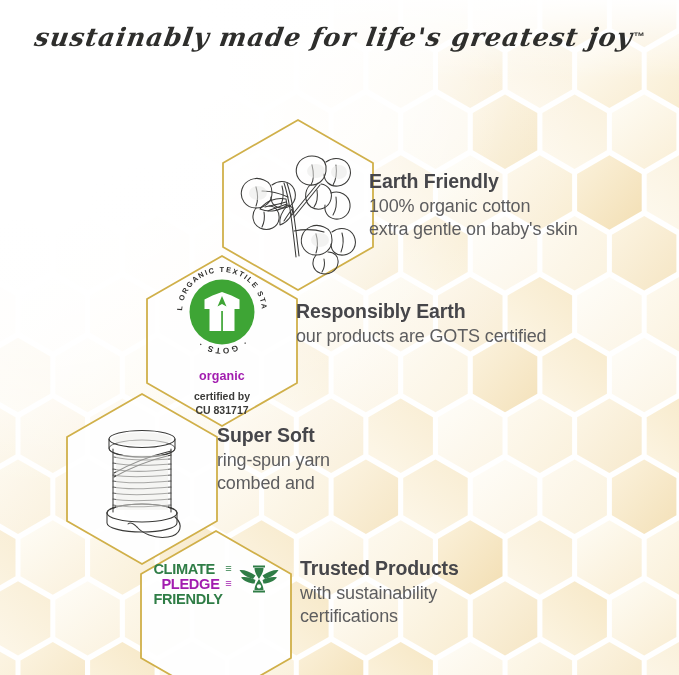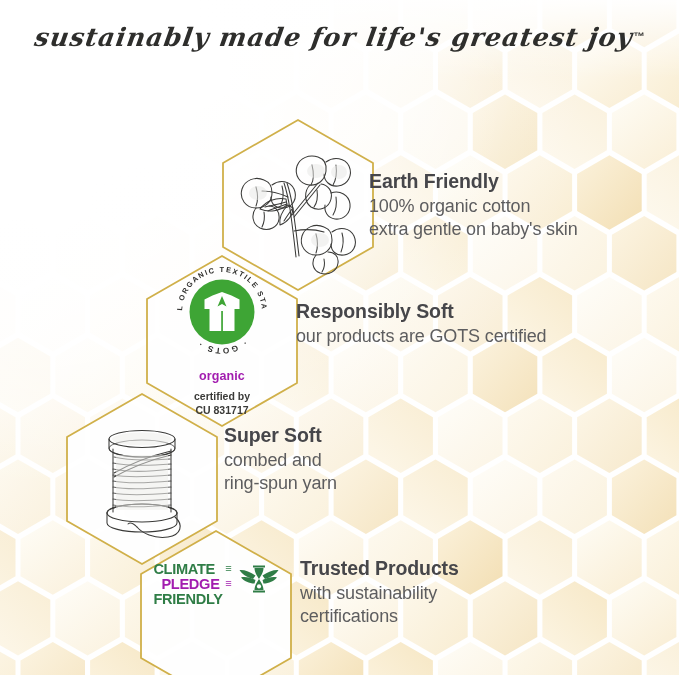"Responsibly Soft" h3 { text: Soft -> Earth }
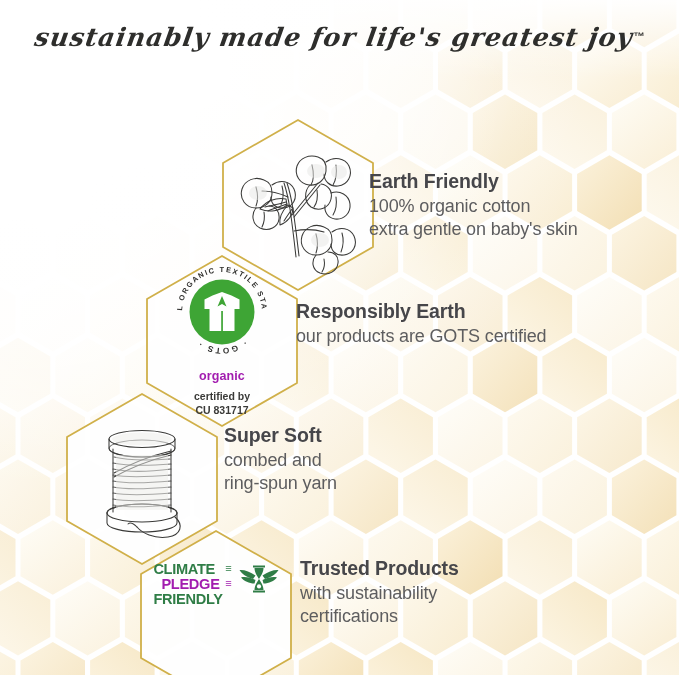"Super Soft" div.feature-text { margin-left: 7px -> none }
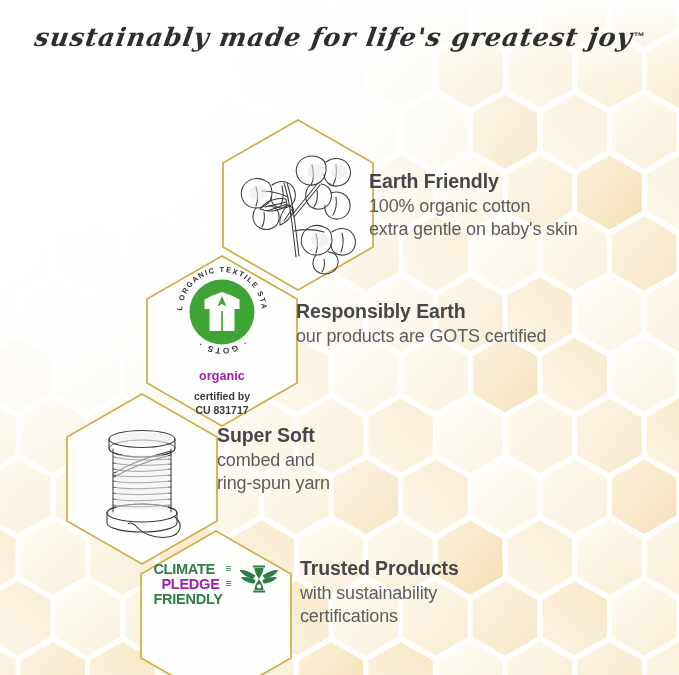"combed and" p { order: before "ring-spun yarn" -> after "ring-spun yarn" }
